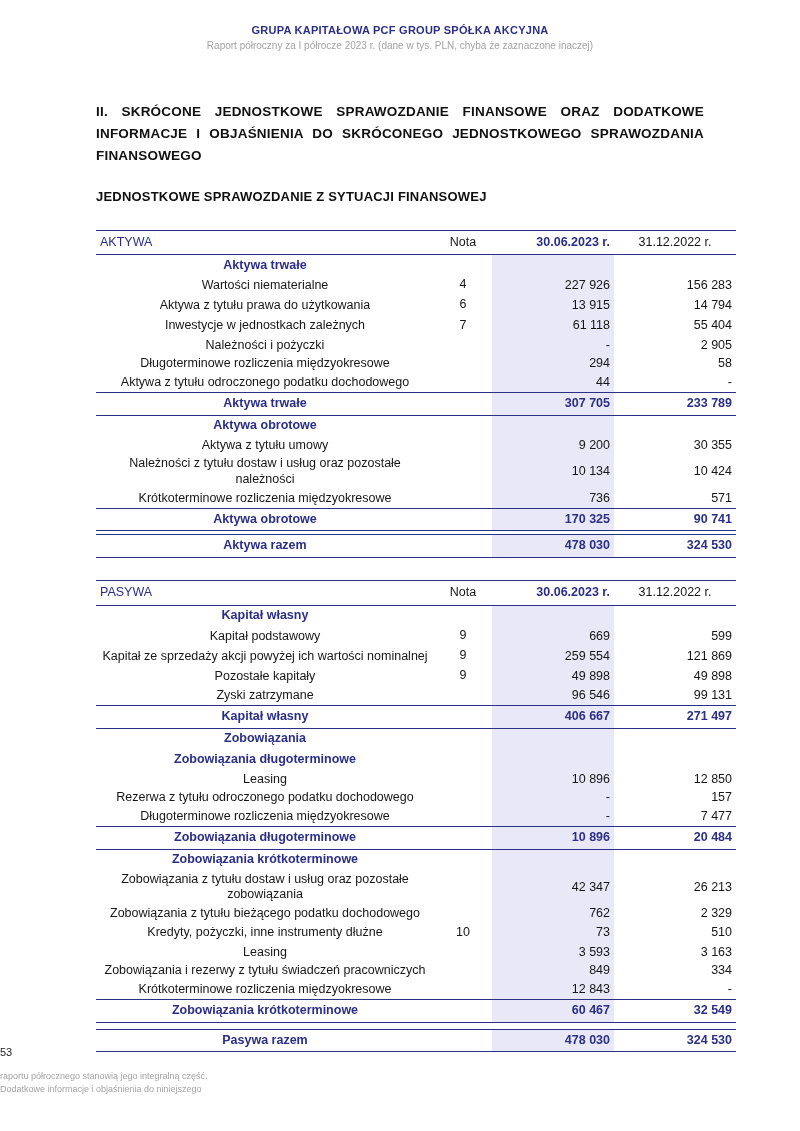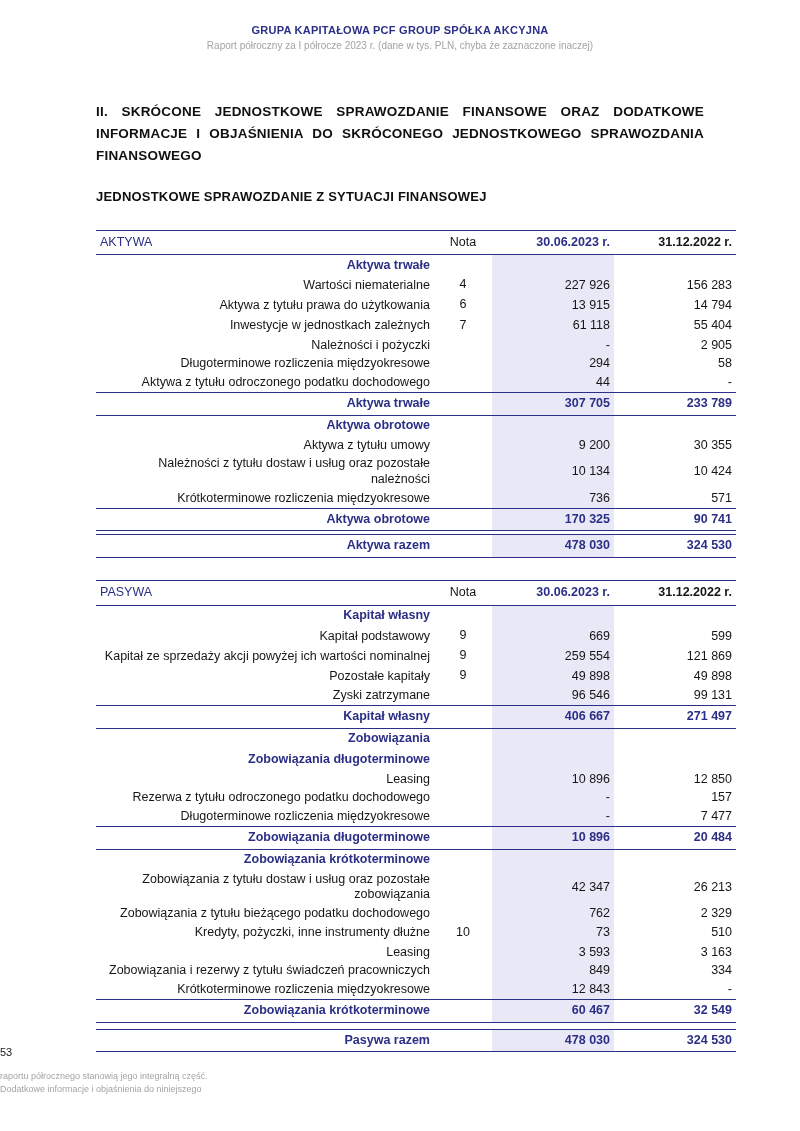"31.12.2022 r." .fin th.h3 { font-weight: bold -> normal; text-align: right -> center }
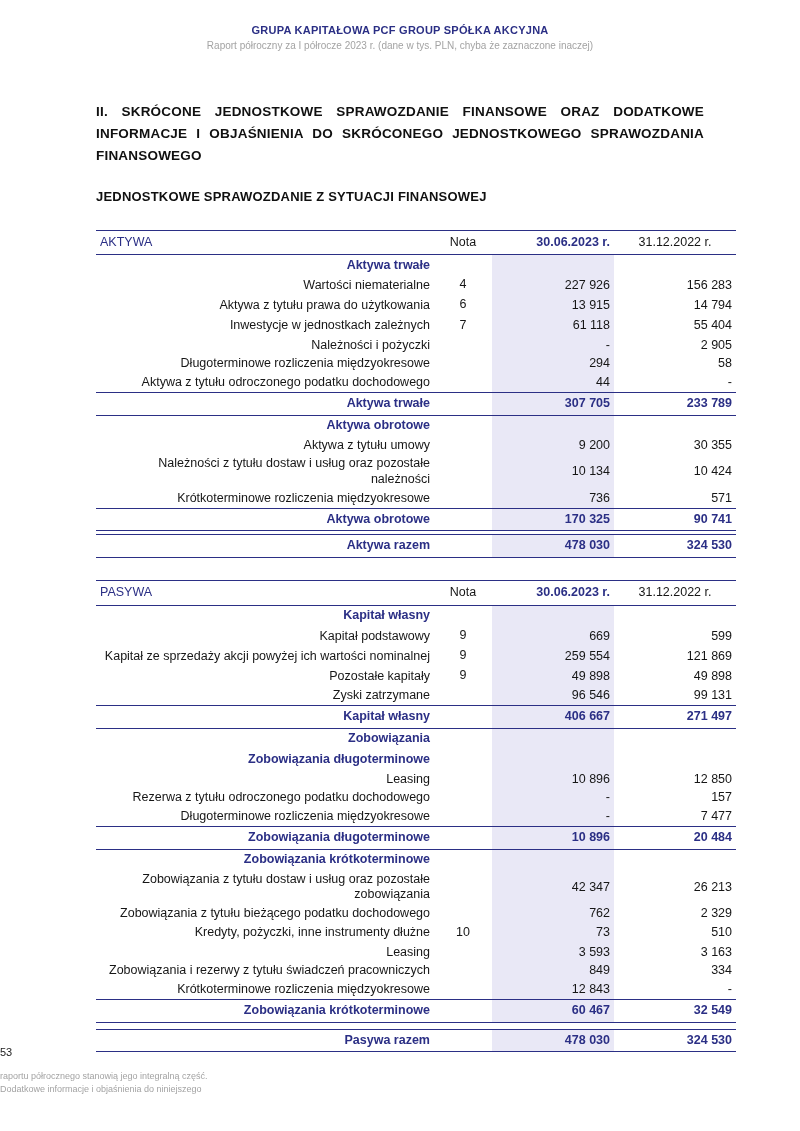"Aktywa trwałe" .fin td.label { text-align: right -> center }
